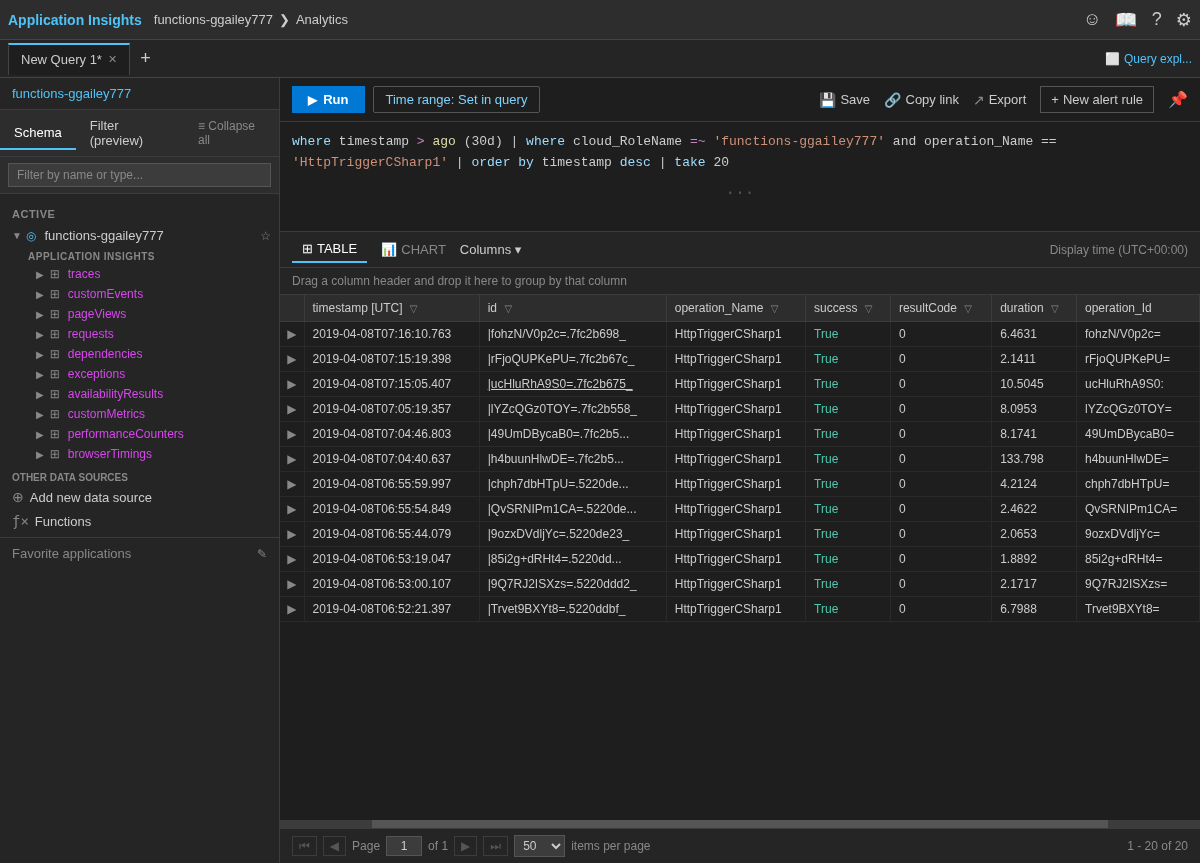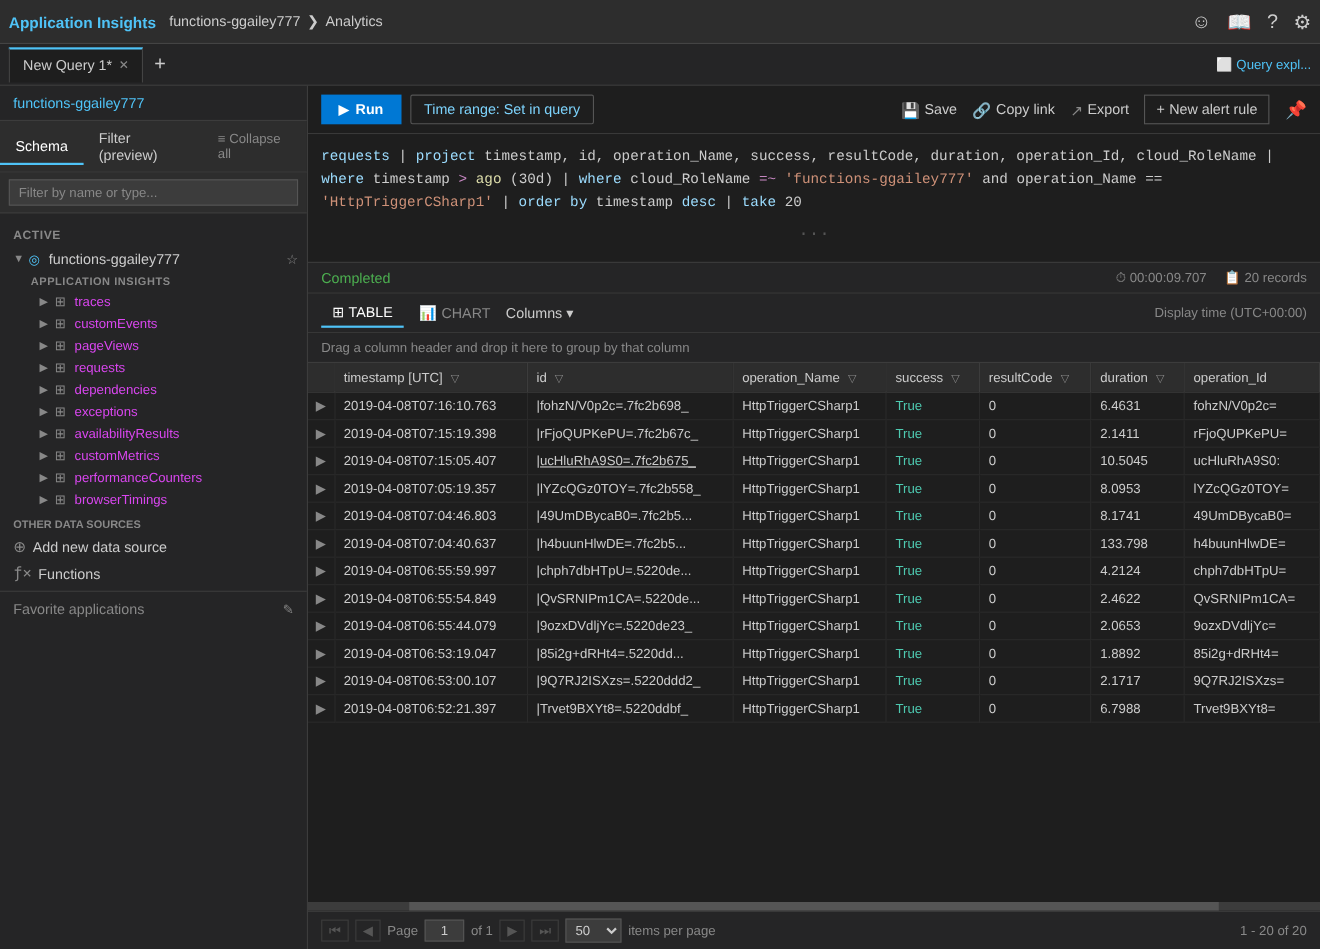"requests | project timestamp, id," div { html: <div> <span>requests</span> <span> | </span> <span>project</span> <span> timestamp, id, operation_Name, success, resultCode, duration, operation_Id, cloud_RoleName |</span> </div> -> none }
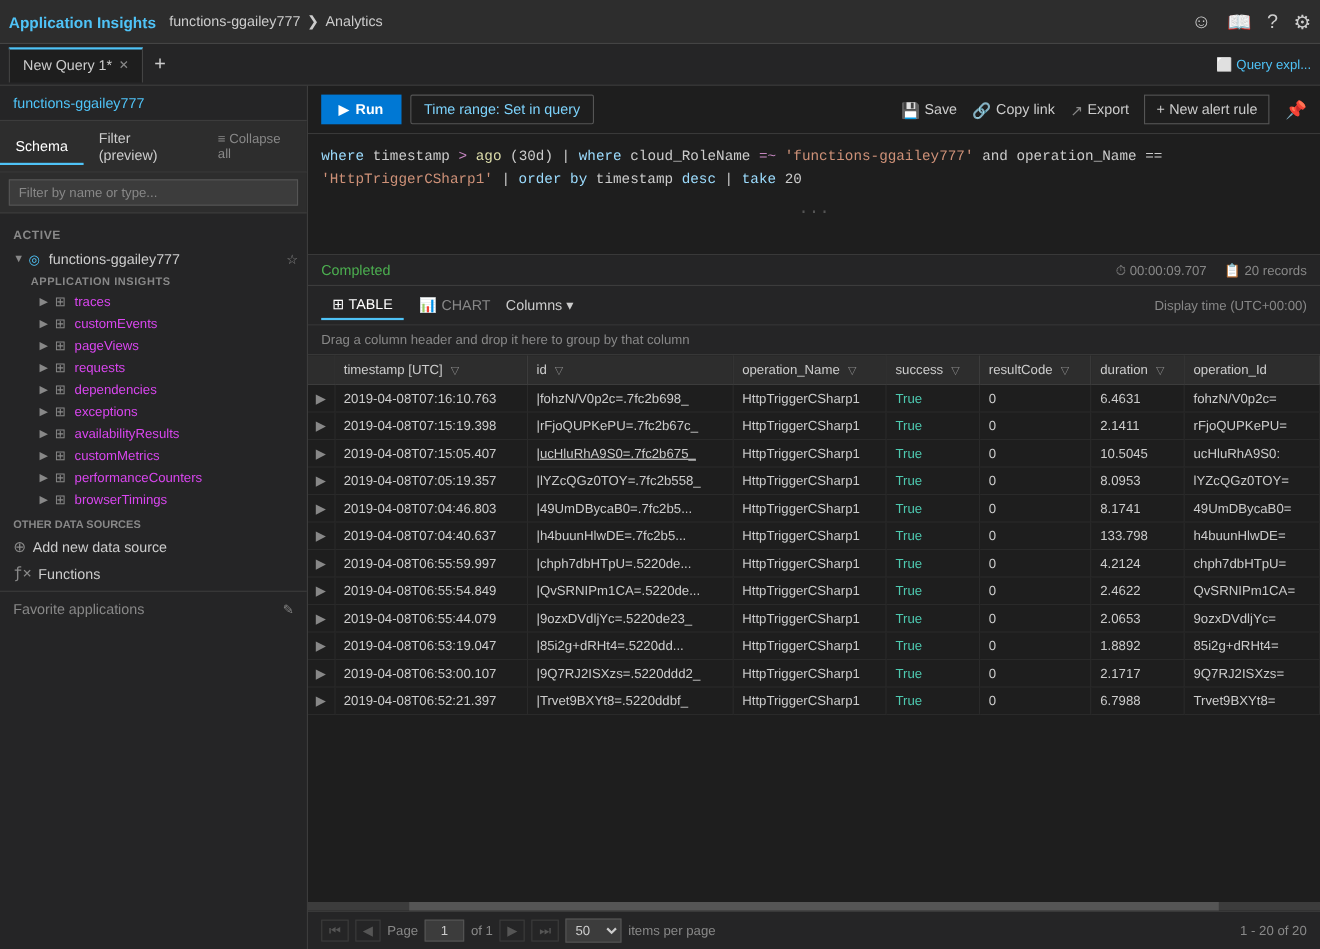"Completed" div.results-toolbar { html: <div> <span>Completed</span> <div> <span>⏱ 00:00:09.707</span> <span>📋 20 records</span> </div> </div> -> none }
